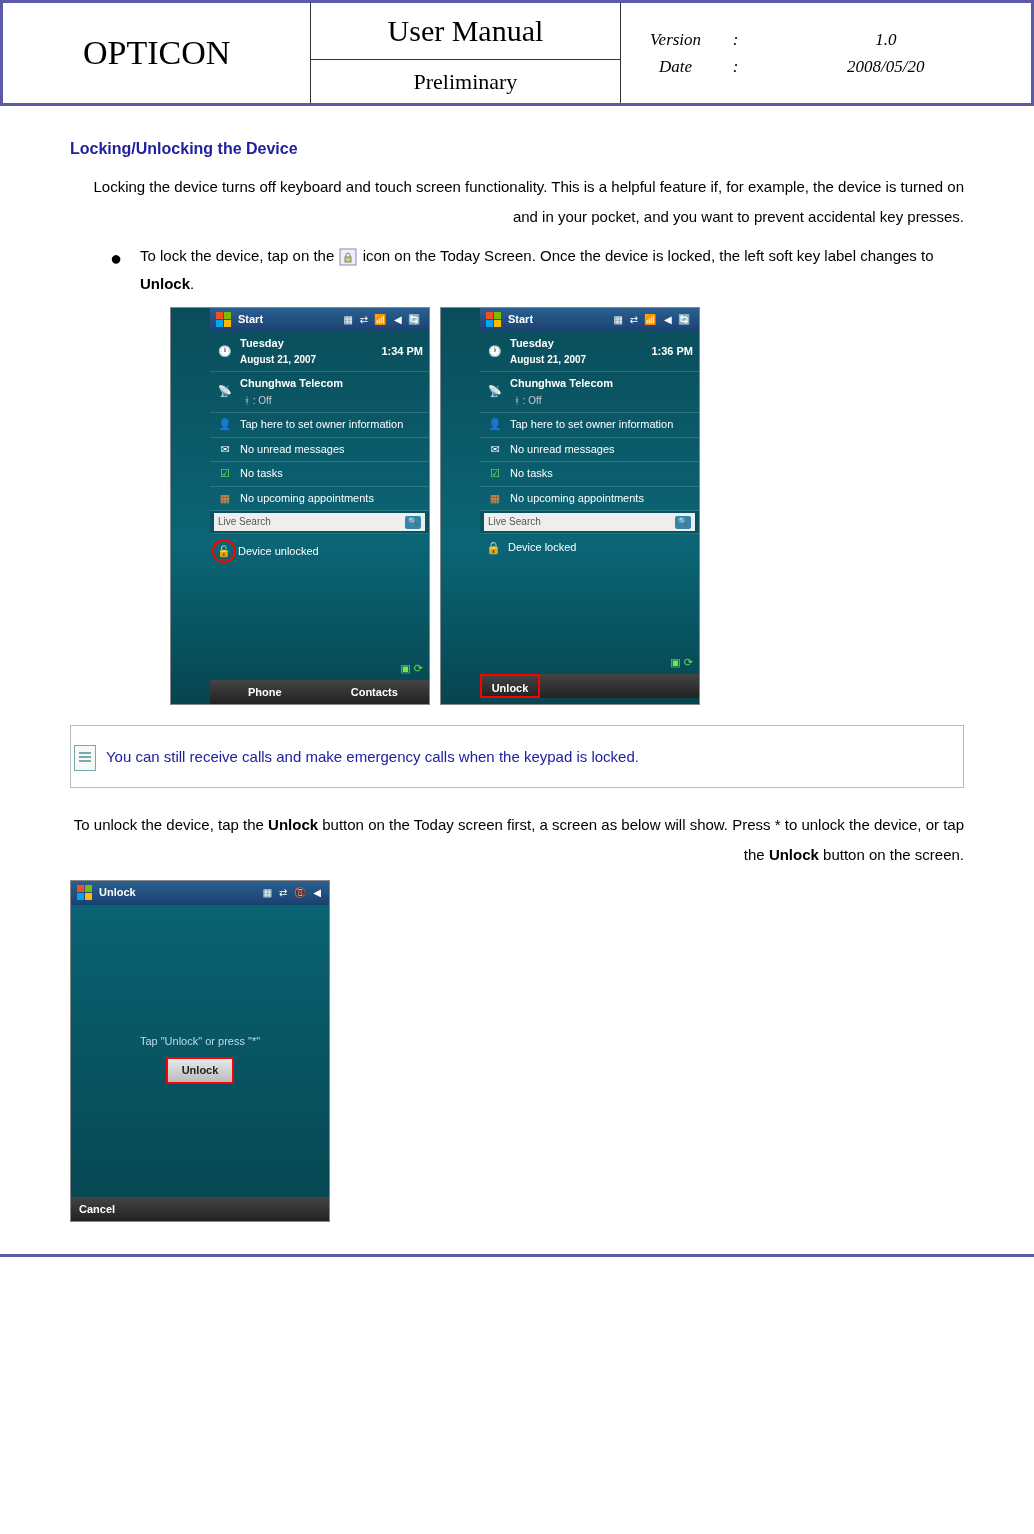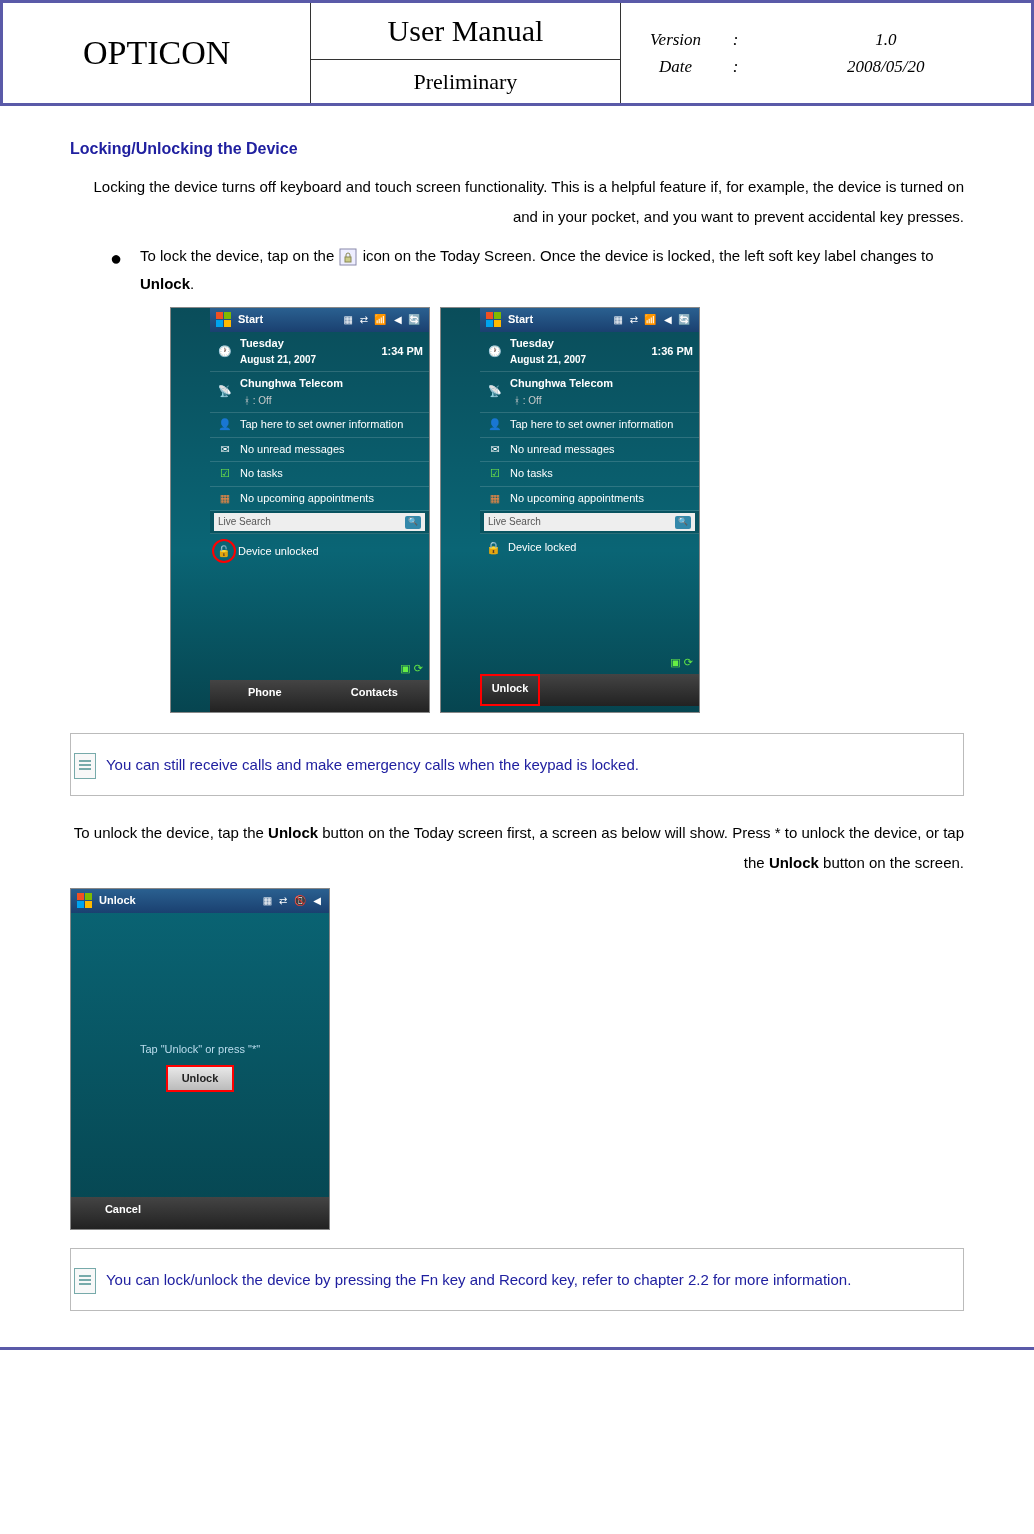"Phone" .bottombar { height: 32px -> 24px }
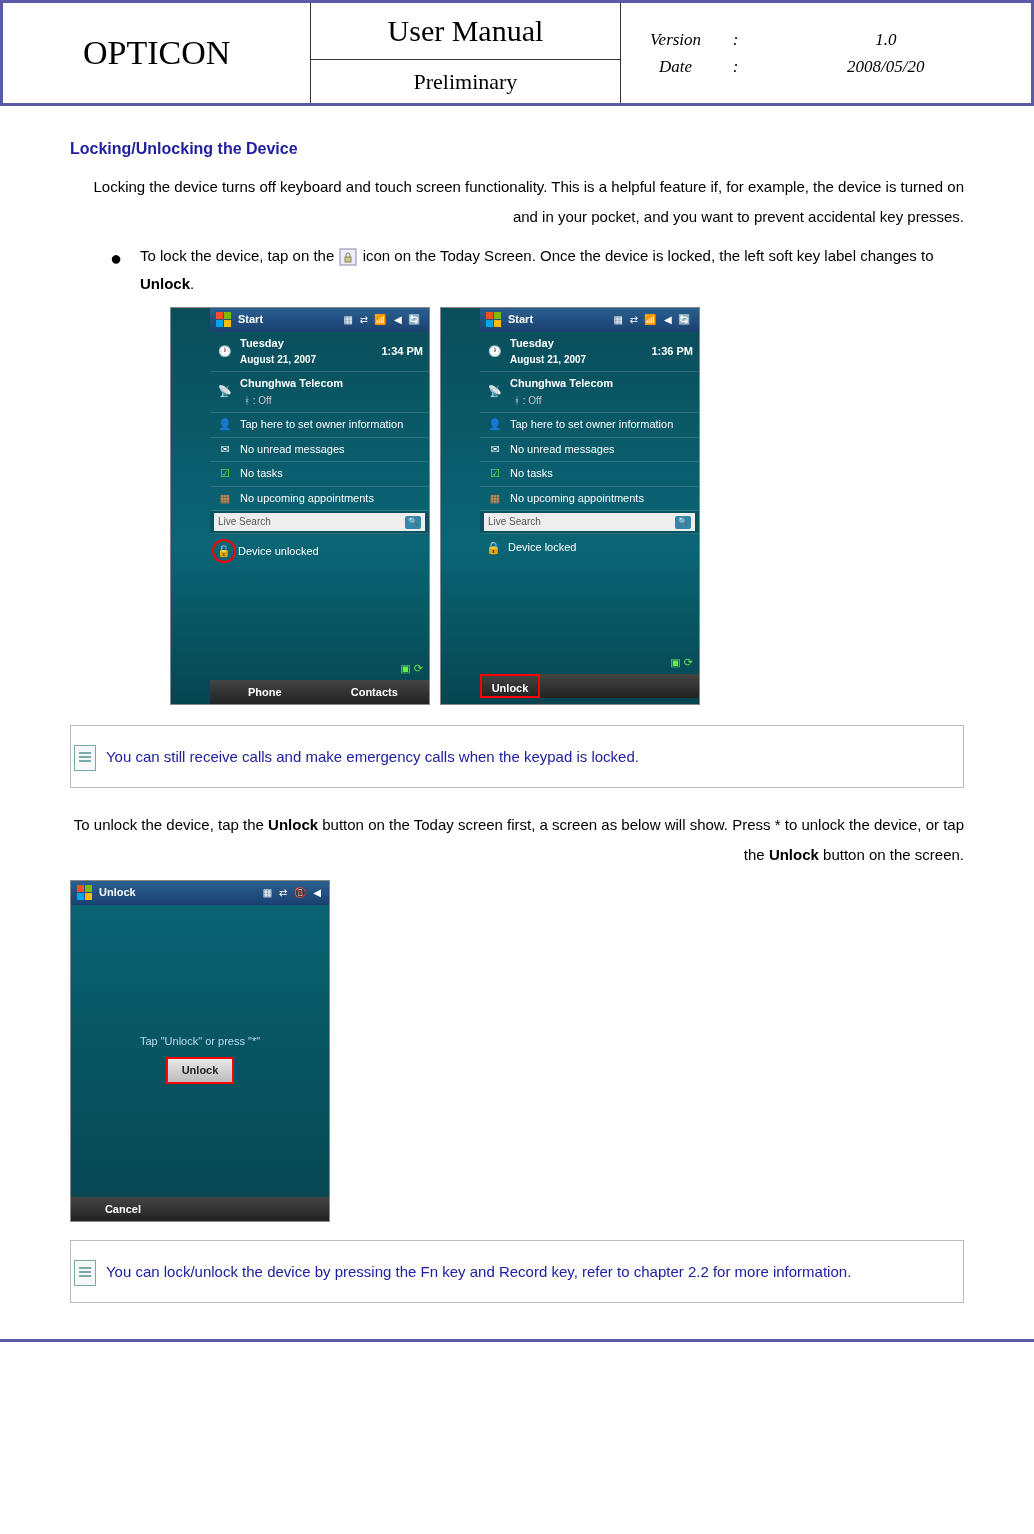"Cancel" div.softkey { text-align: right -> left }
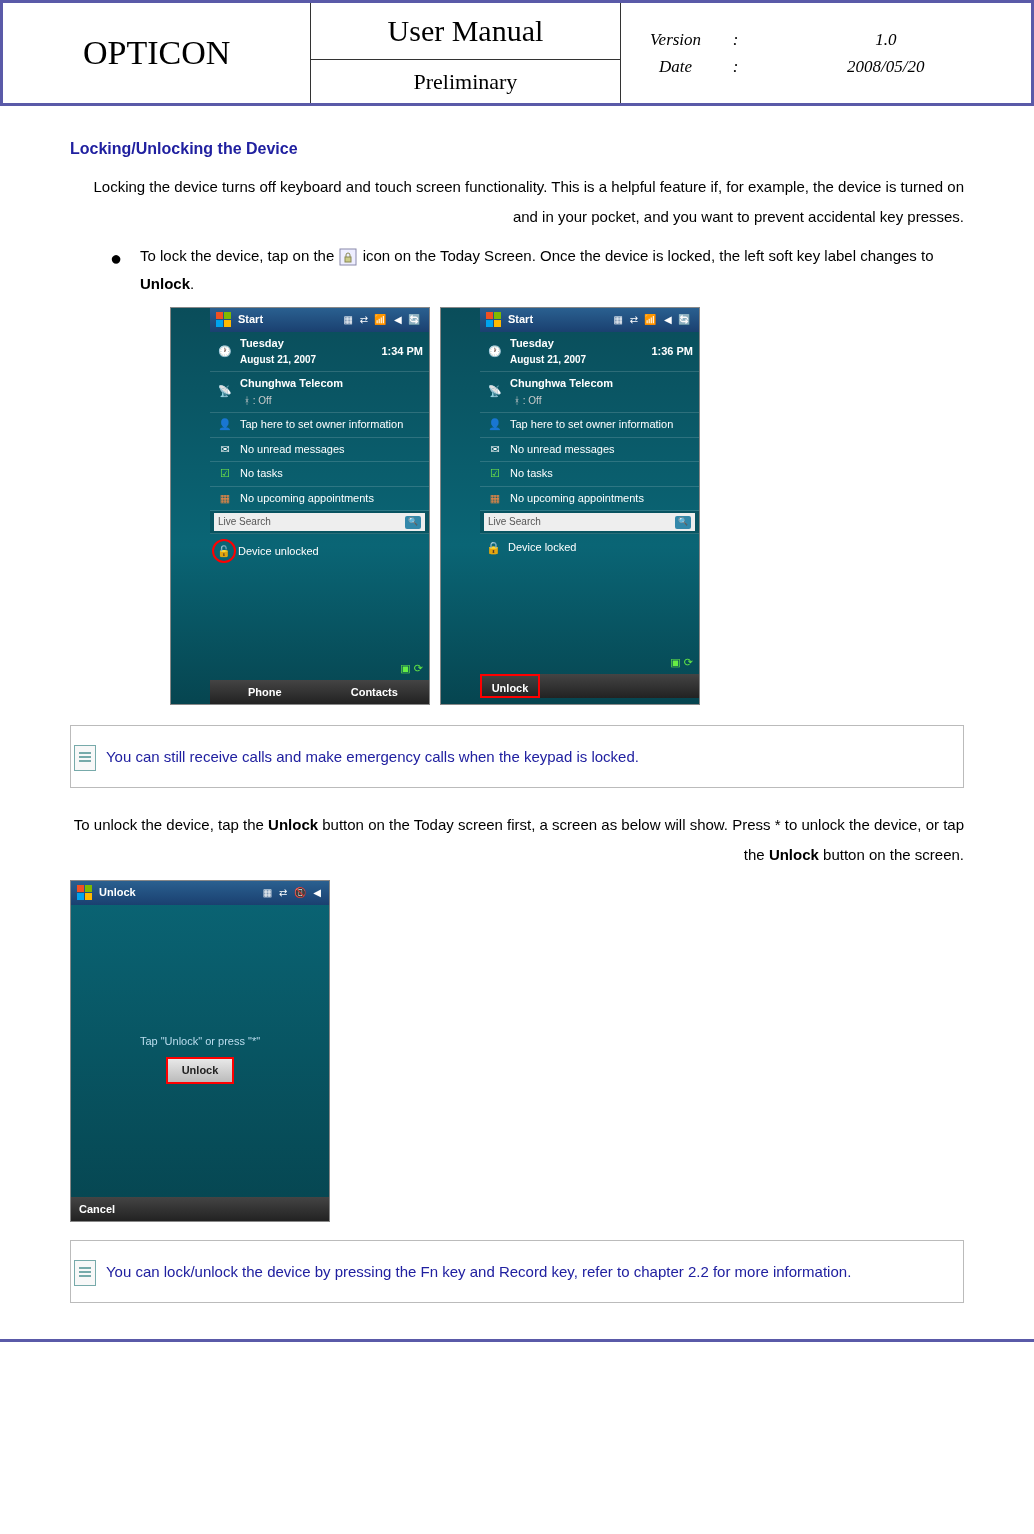"You can lock/unlock the device" div.note-box { html: <div> <span></span> <span>You can lock/unlock the device by pressing the Fn key and Record key, refer to chapter 2.2 for more information.</span> </div> -> none }
